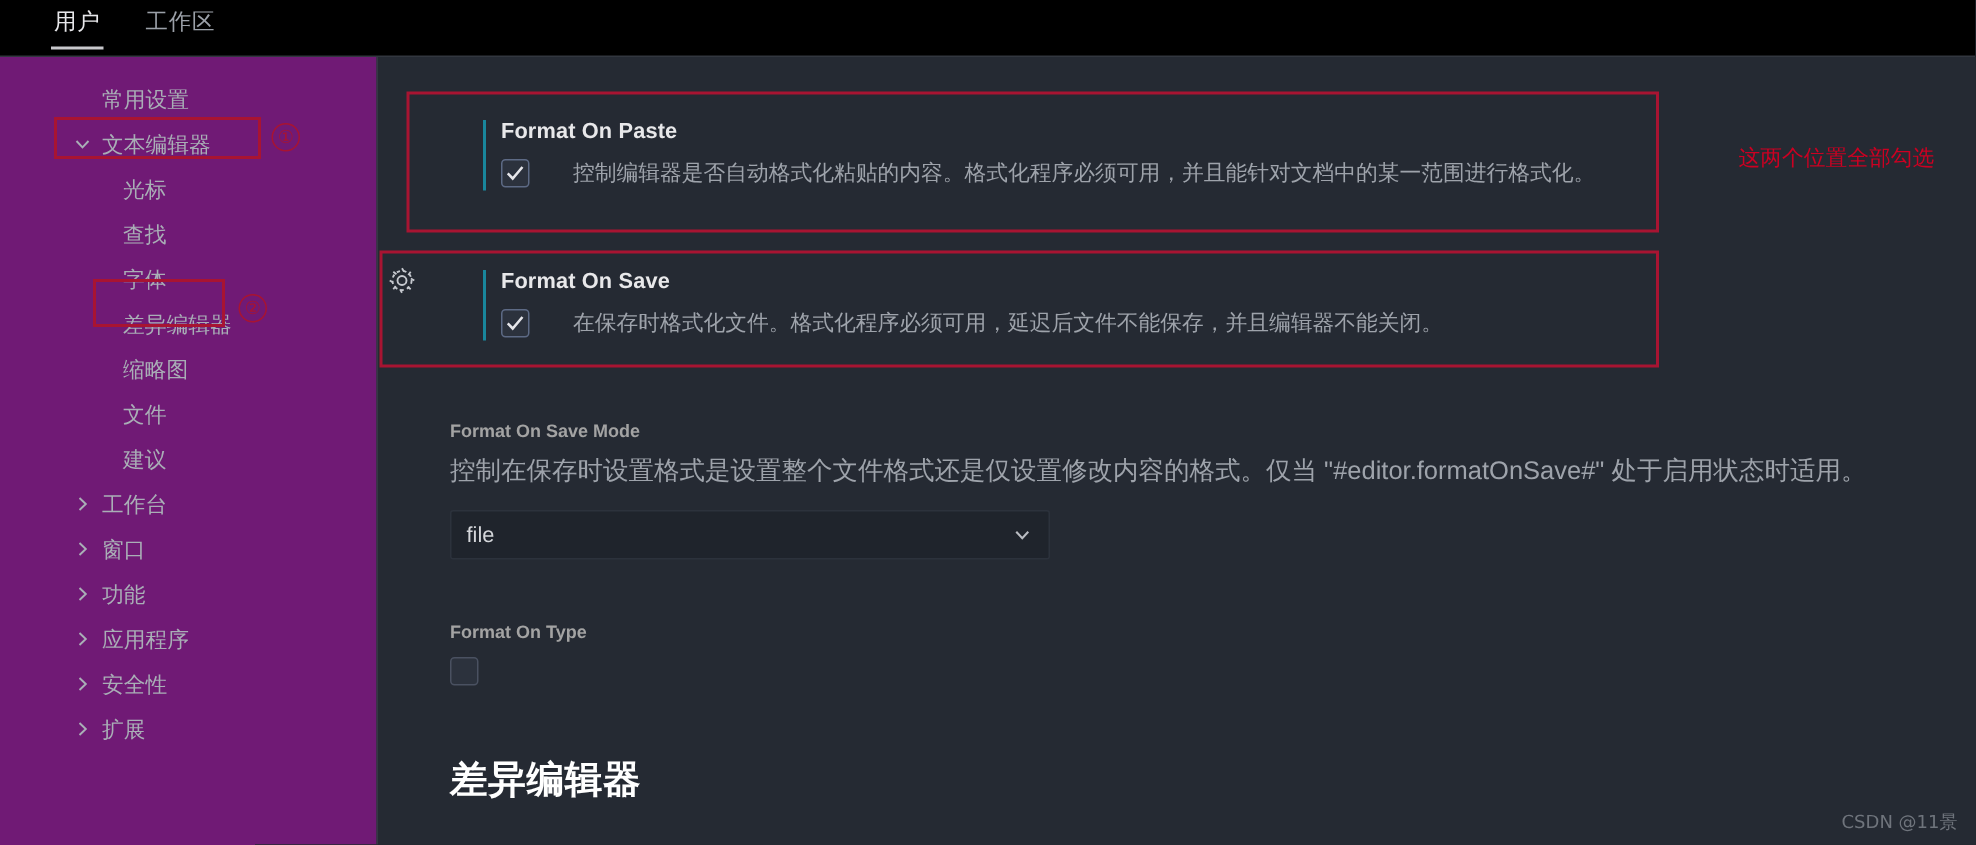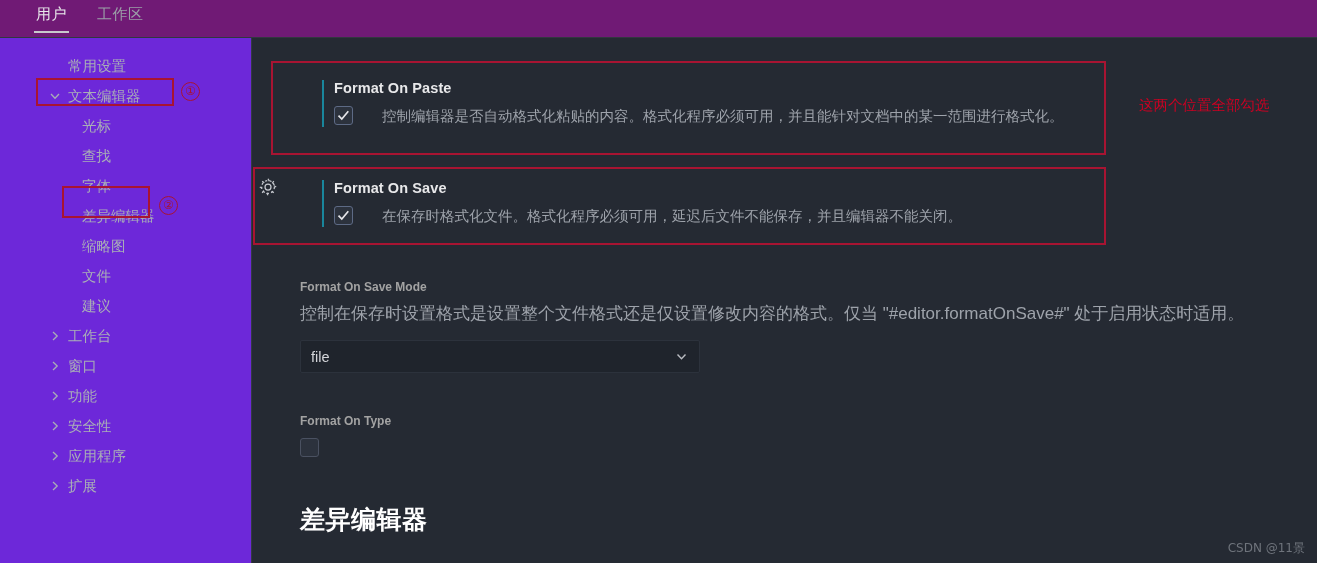"用户" .tabbar { background: #701a75 -> #000000 }
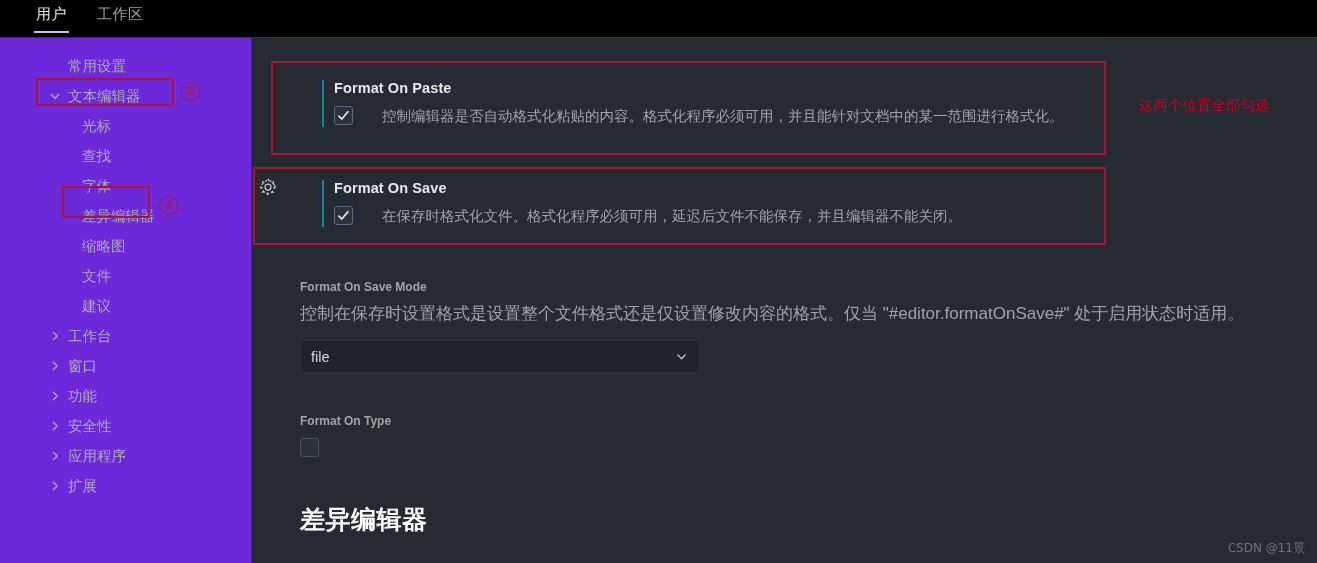"常用设置" .sidebar { background: #6d28d9 -> #701a75 }
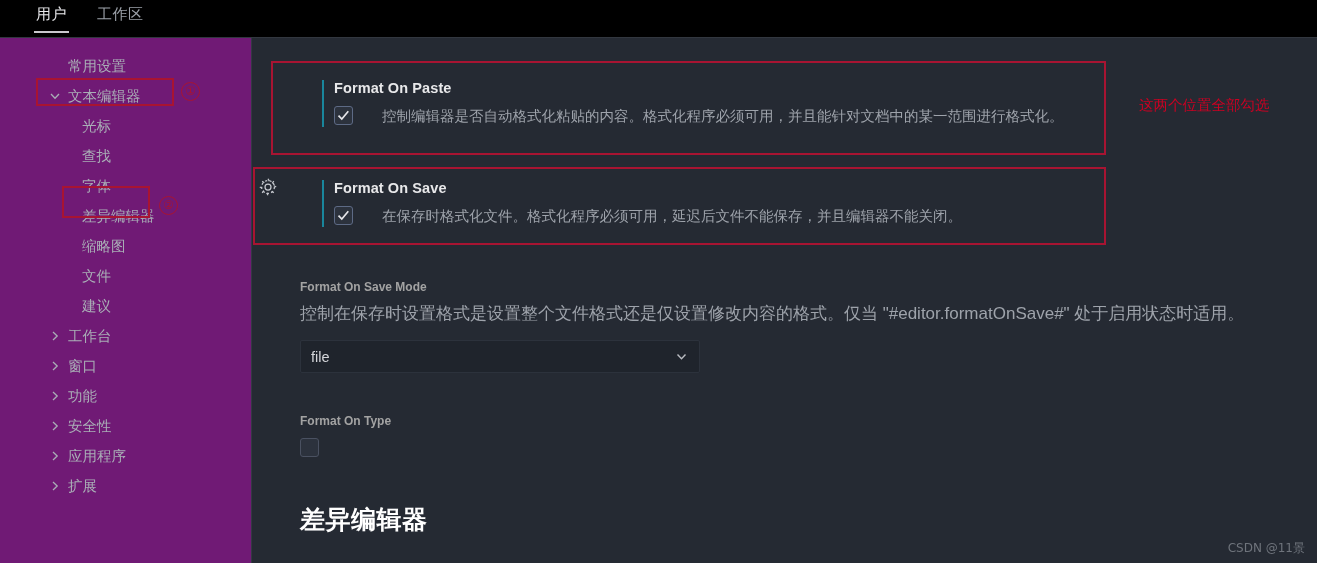"这两个位置全部勾选" .ann-text { margin-left: none -> 20px }
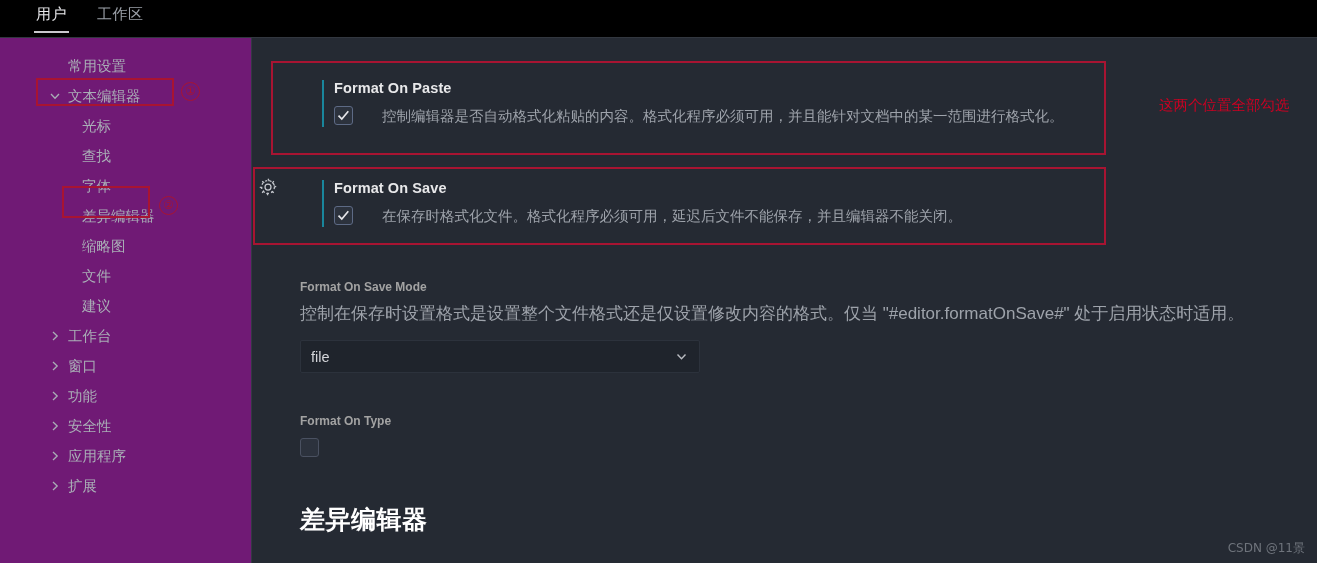"安全性" div.side-item { order: before "应用程序" -> after "应用程序" }
